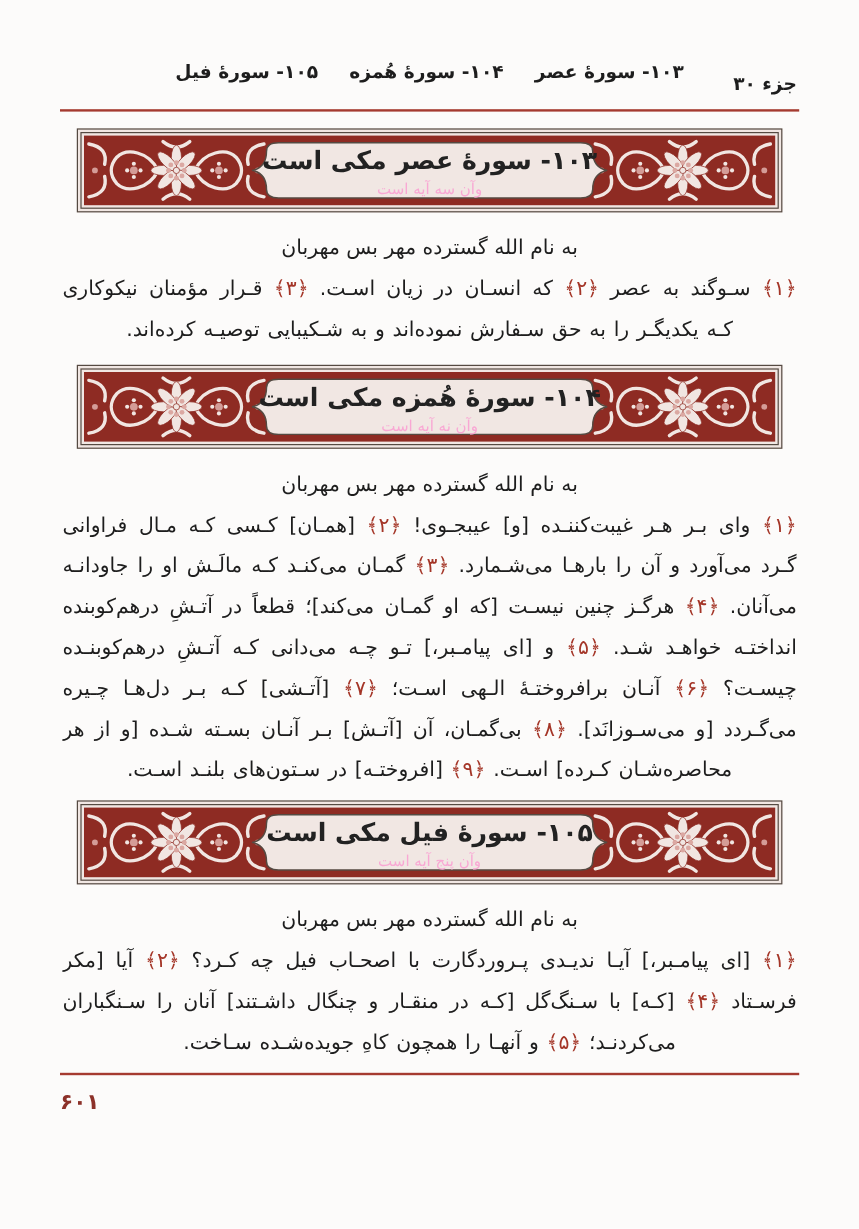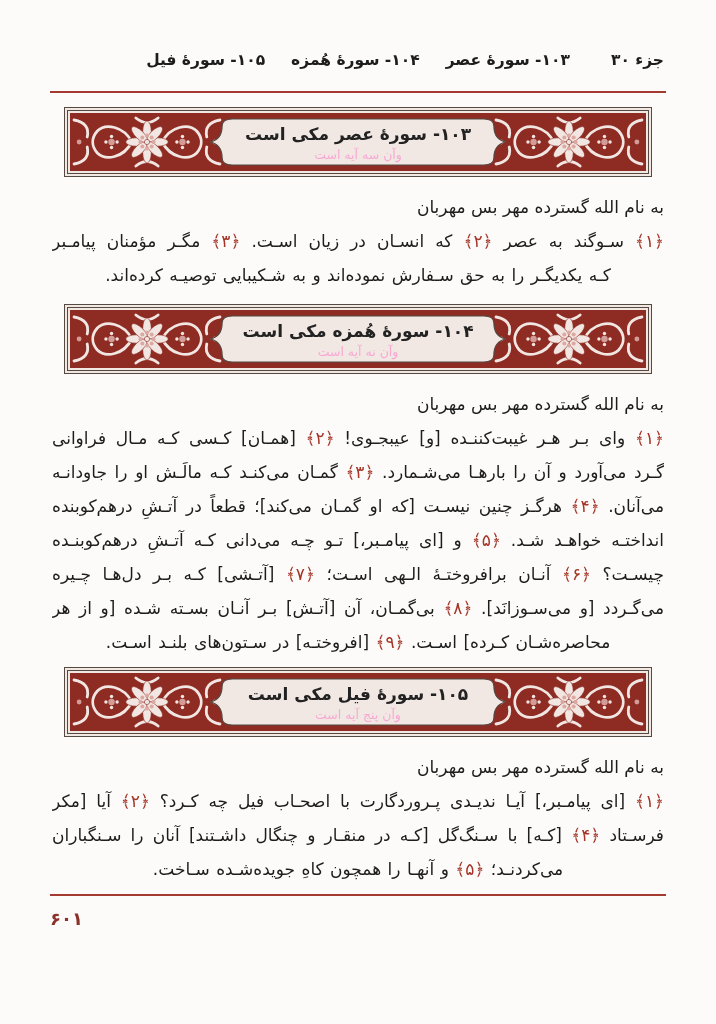"جزء ۳۰" .juz { top: 0 -> 10px }
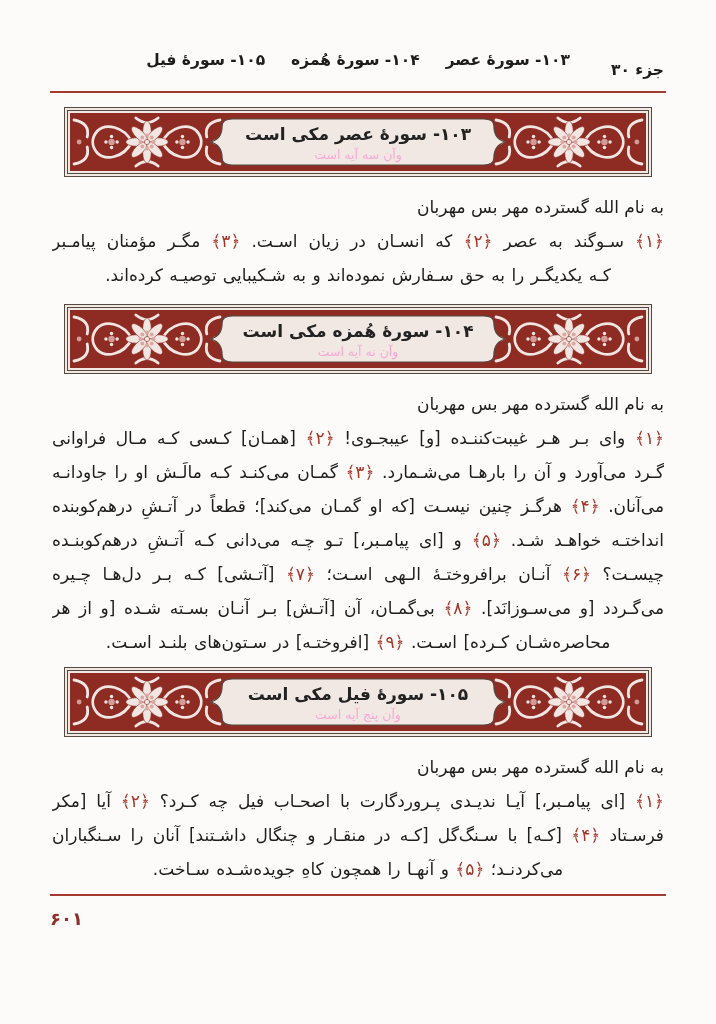"۱۰۳- سورۀ عصر مکی است" .banner-title { font-size: 17px -> 21px }
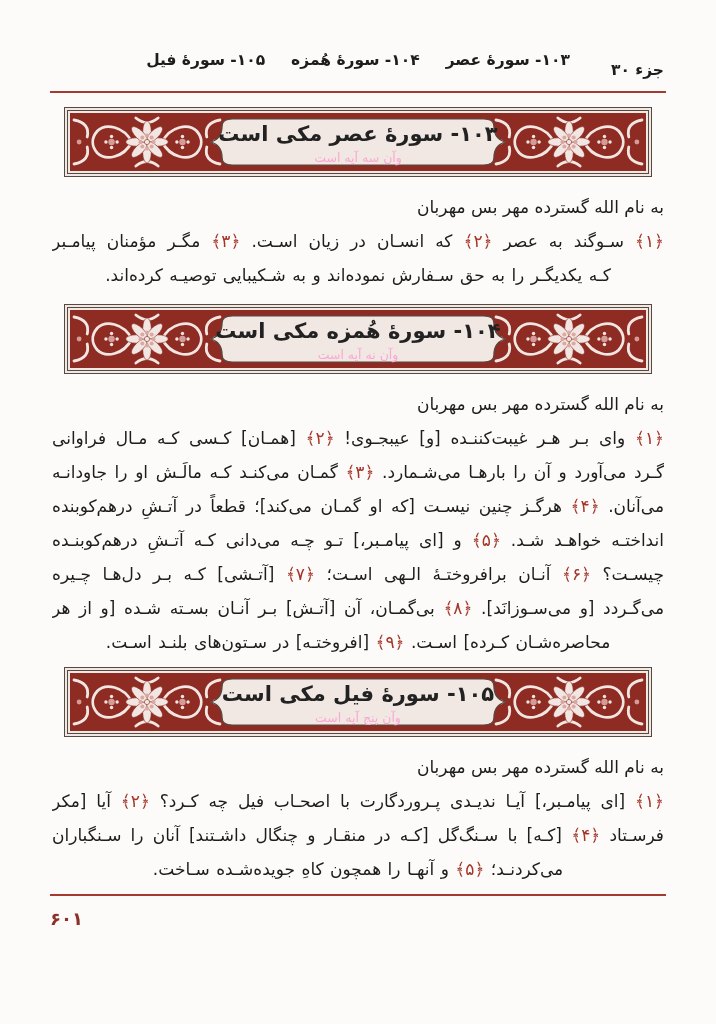"به نام الله گسترده مهر" .bismillah { text-align: none -> center }
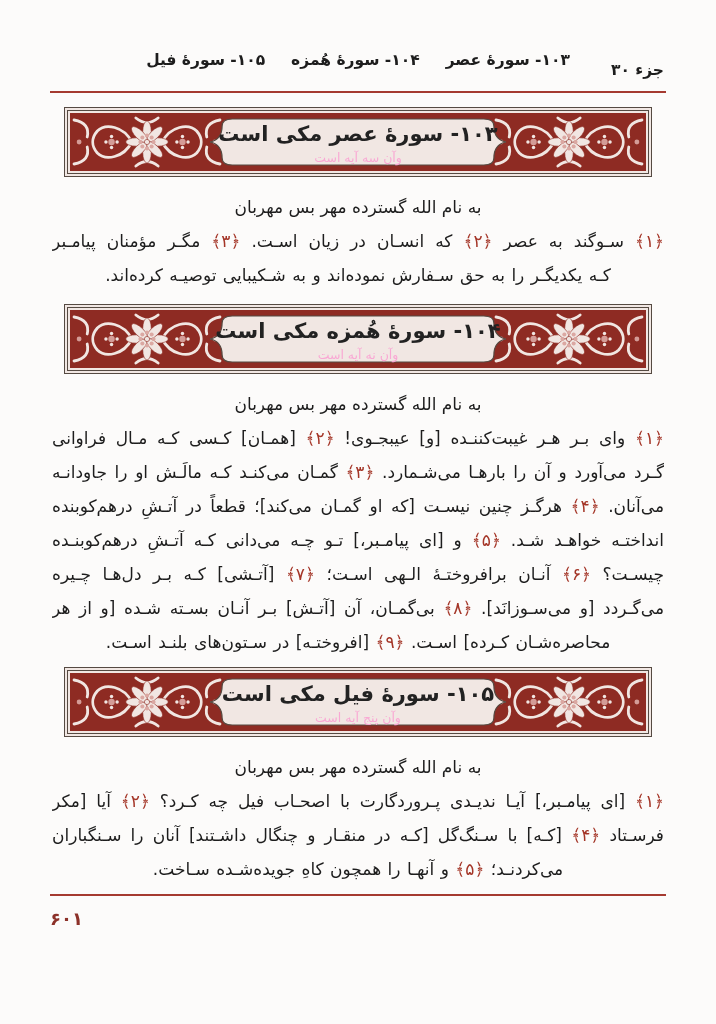"مگـر مؤمنان پیامـبر" span { text: مگـر مؤمنان پیامـبر -> قـرار مؤمنان نیکوکاری }
